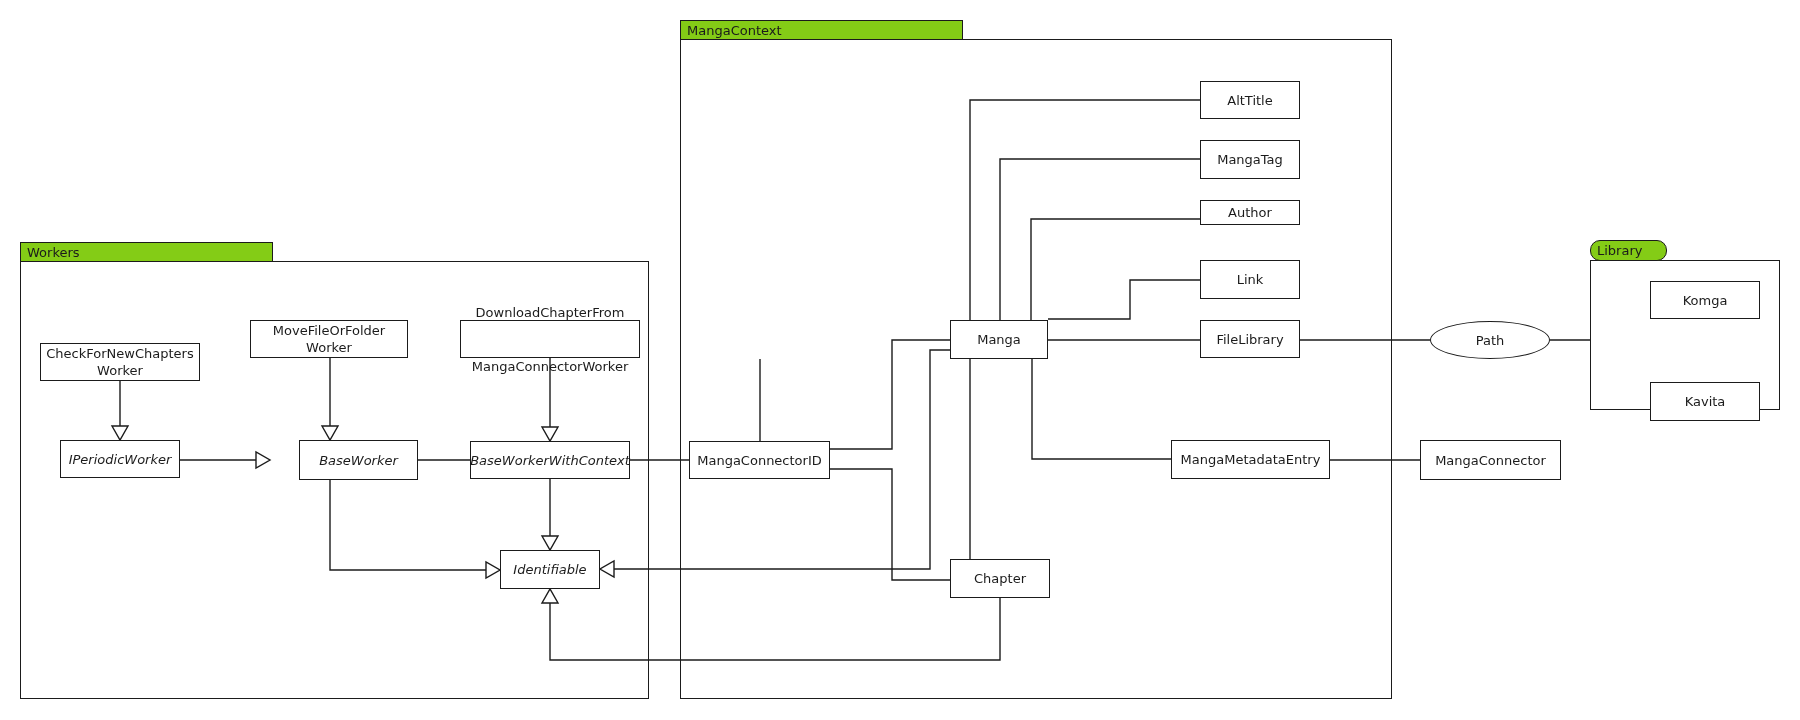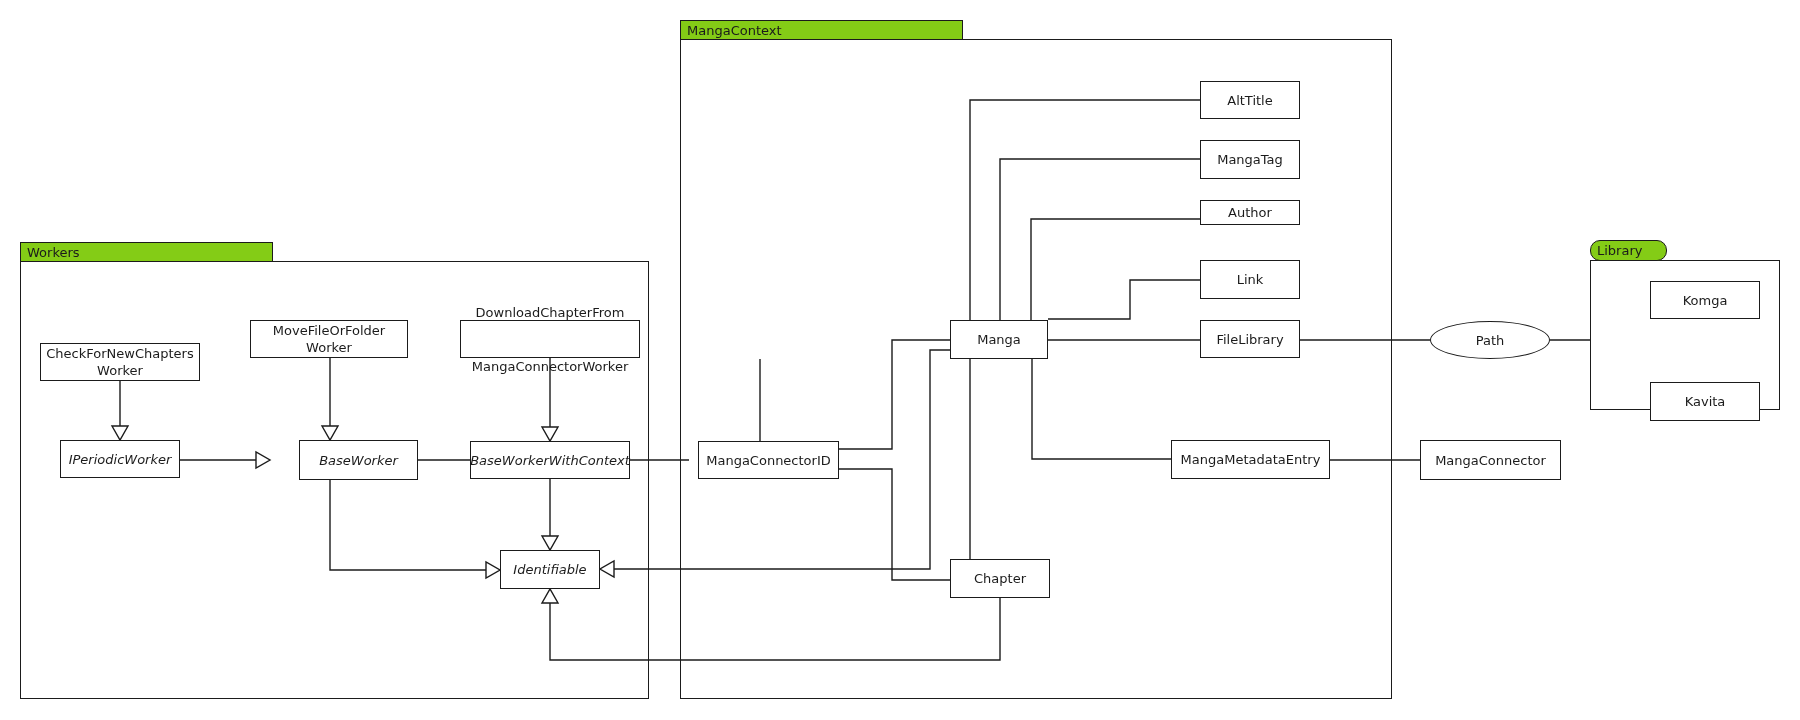"MangaConnectorID" div.node { margin-left: 9px -> none }
